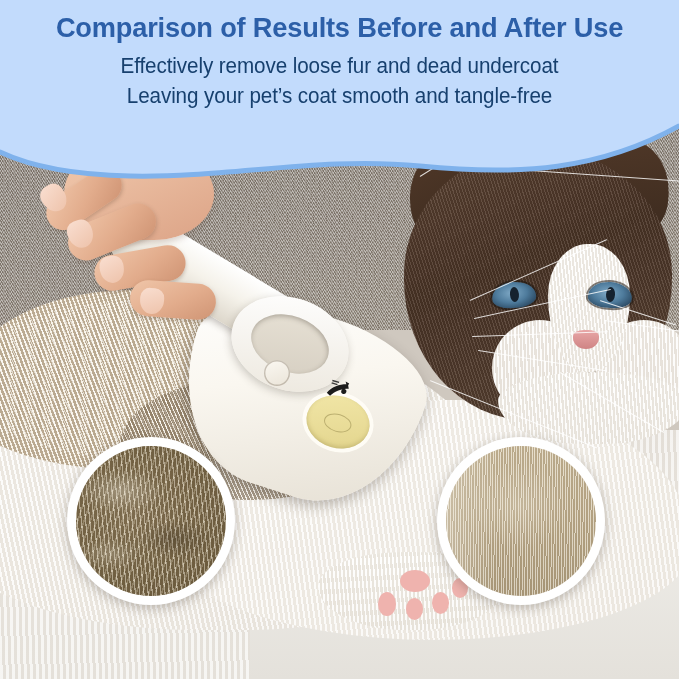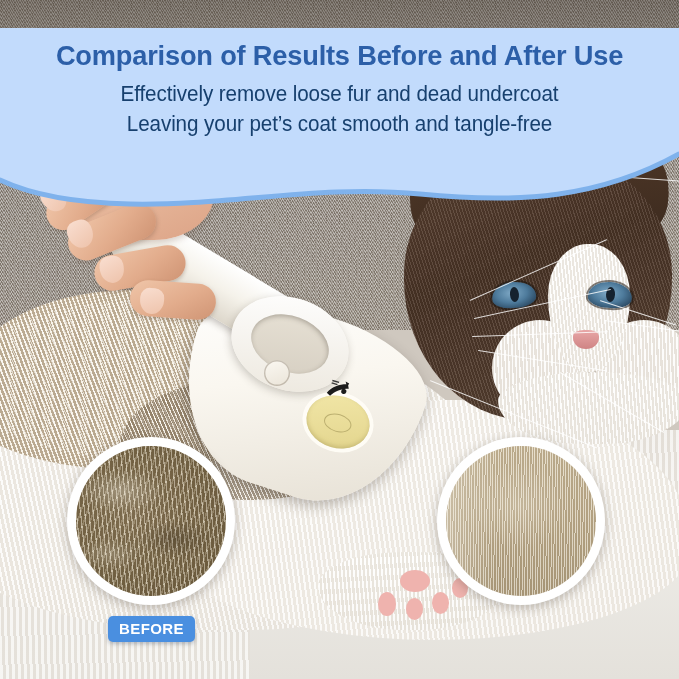"Comparison of Results Before and" #header { margin-top: 28px -> none }
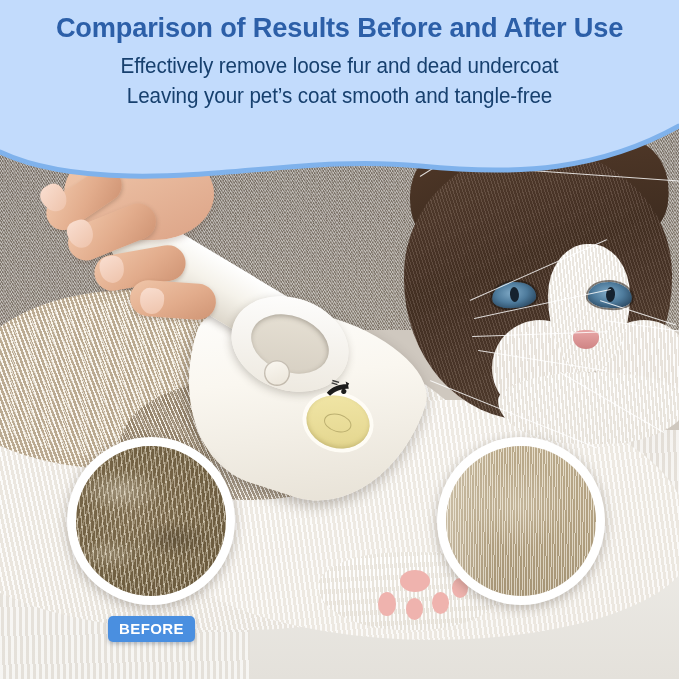"BEFORE" div.cmp-label { html: <div>BEFORE</div> -> none }
